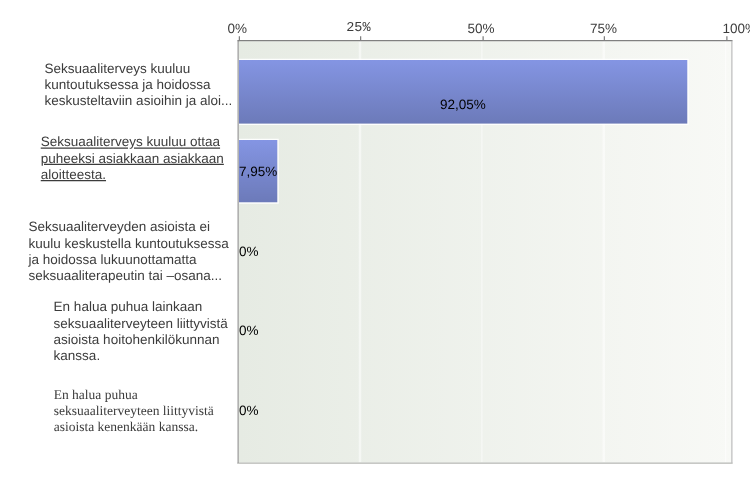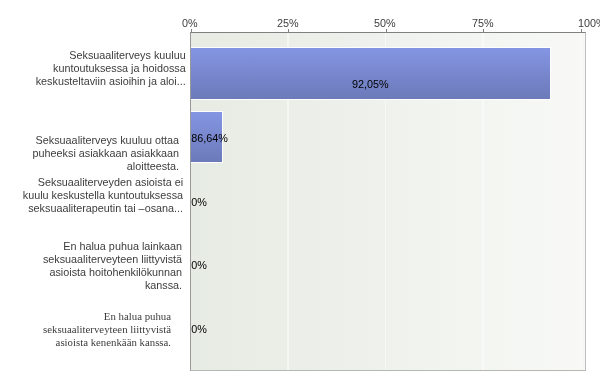"25%" div.ticklabel { font-family: none -> Liberation Mono, monospace }
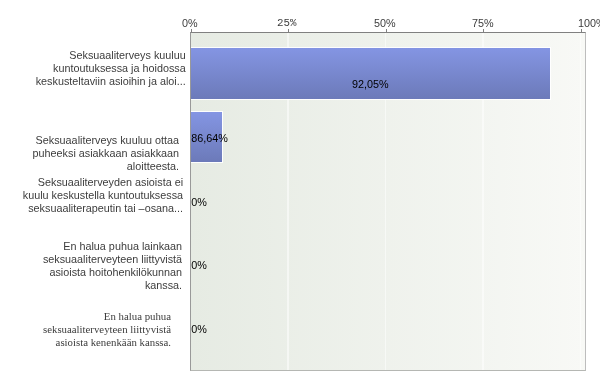"Seksuaaliterveys kuuluu" .catblock { text-align: right -> left }
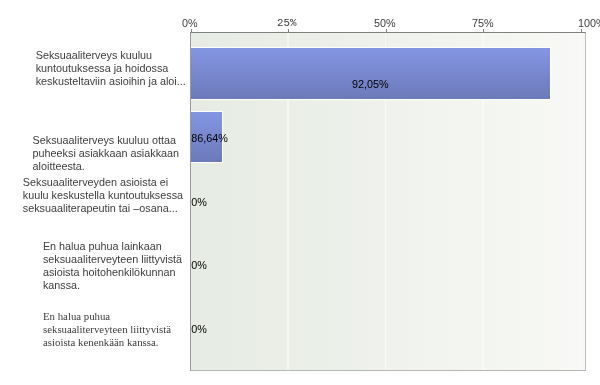"Seksuaaliterveys kuuluu ottaa" div.catblock { text-decoration: none -> underline; top: 134px -> 108px }
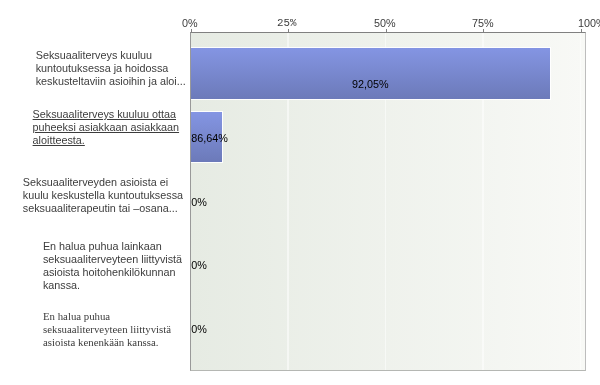"86,64%" div.barlabel { text: 86,64% -> 7,95% }
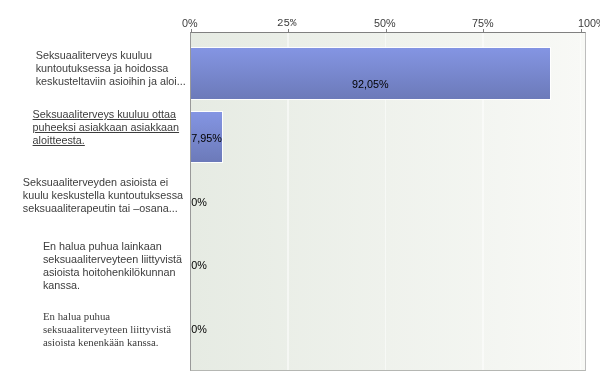"ja hoidossa lukuunottamatta" div.catline { html: none -> <div>ja hoidossa lukuunottamatta</div> }
